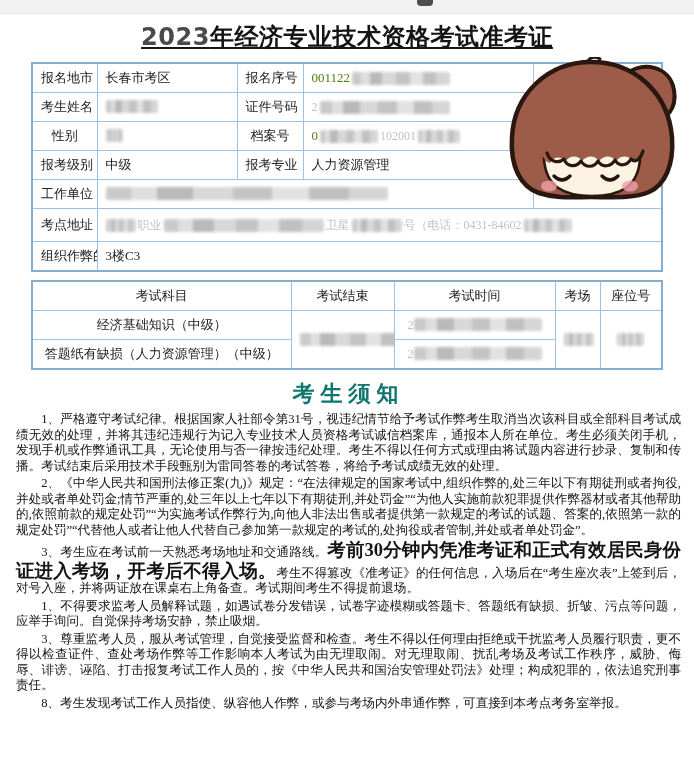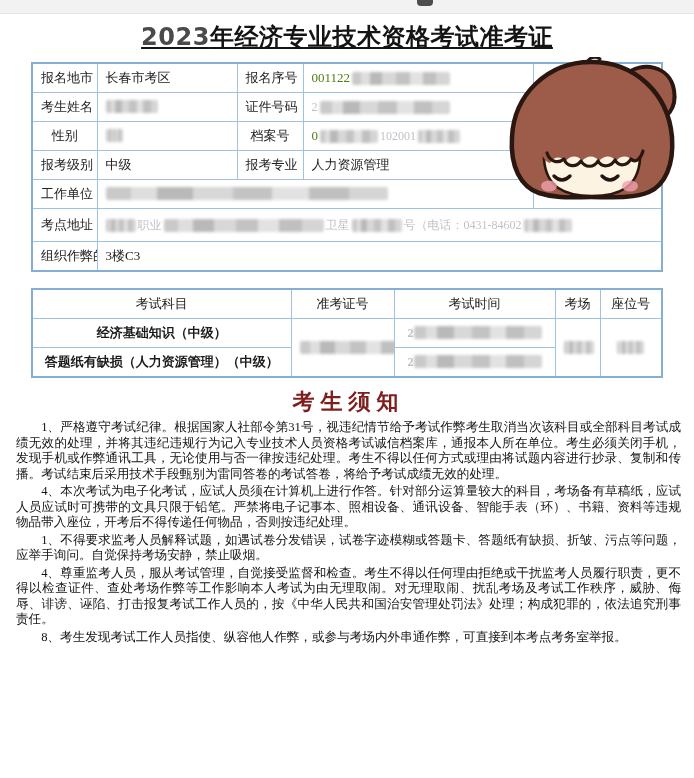"考试科目" .exam-table { margin-top: 16px -> 8px }
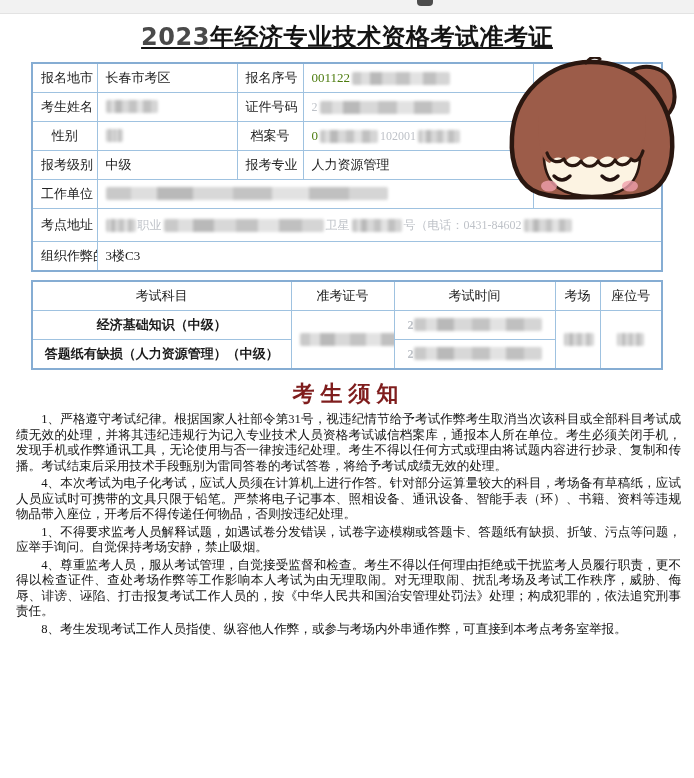"准考证号" th { text: 准考证号 -> 考试结束 }
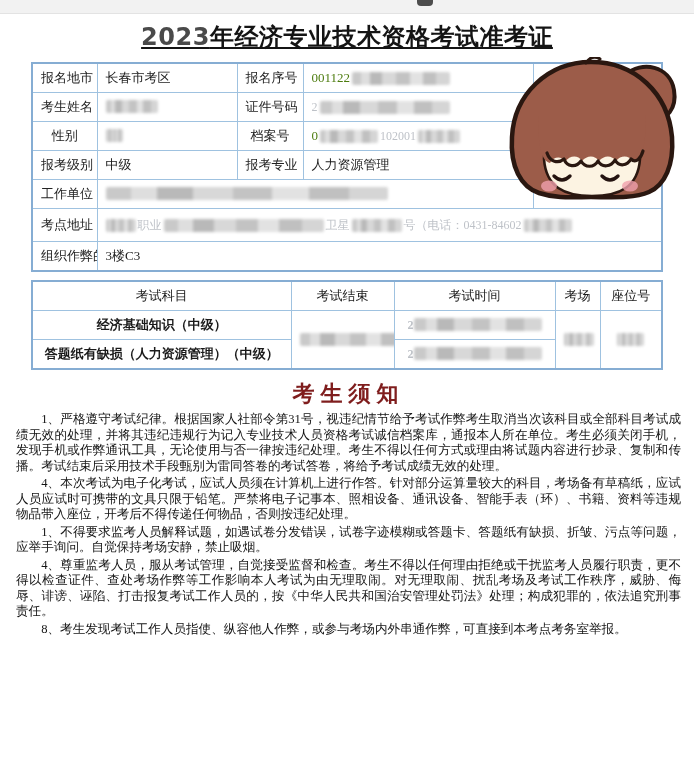"经济基础知识（中级）" .exam-table td { font-weight: bold -> none }
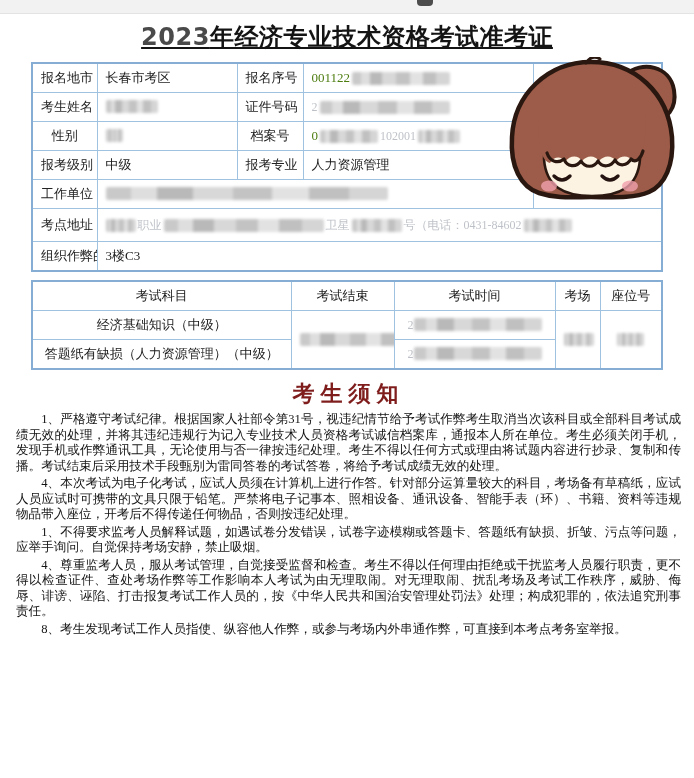"考生须知" .notice h2 { color: #7f1d1d -> #0f766e }
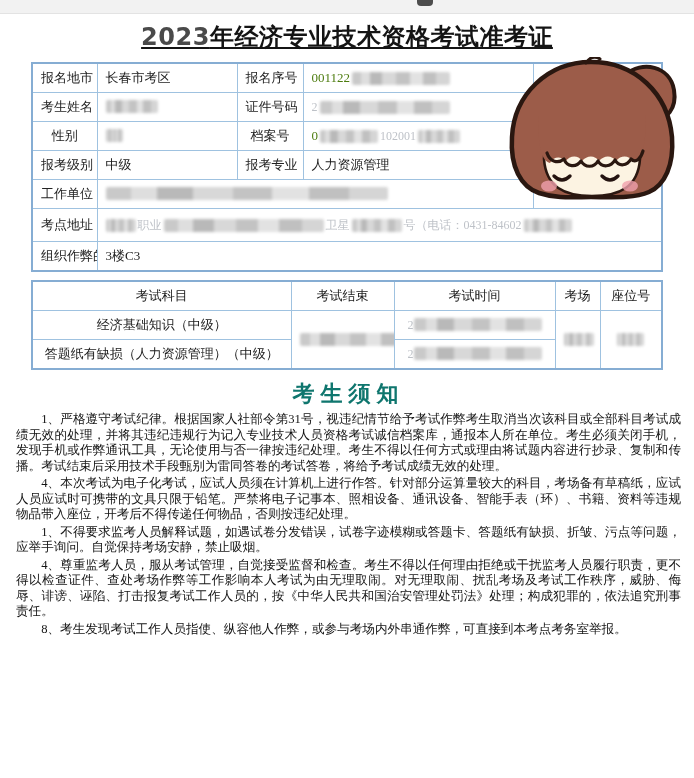"2、《中华人民共和国刑法修正案(九)》规定：“在法律规定的国家考试中,组织作弊的" p { html: none -> <p>2、《中华人民共和国刑法修正案(九)》规定：“在法律规定的国家考试中,组织作弊的,处三年以下有期徒刑或者拘役,并处或者单处罚金;情节严重的,处三年以上七年以下有期徒刑,并处罚金”“为他人实施前款犯罪提供作弊器材或者其他帮助的,依照前款的规定处罚”“为实施考试作弊行为,向他人非法出售或者提供第一款规定的考试的试题、答案的,依照第一款的规定处罚”“代替他人或者让他人代替自己参加第一款规定的考试的,处拘役或者管制,并处或者单处罚金”。</p> }
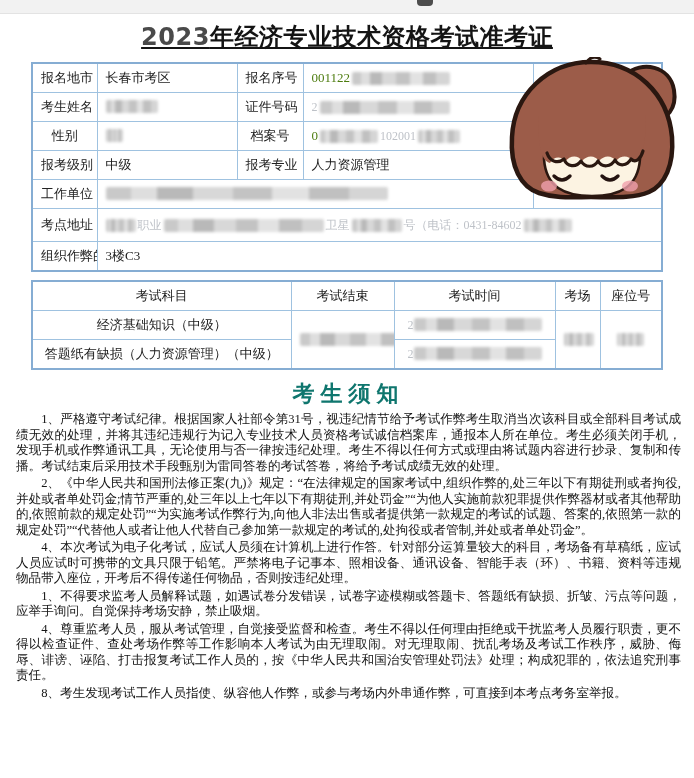"3、考生应在考试前一天熟悉考场地址和交通路线。考前30分钟内凭准考证和正式有效居" p { html: none -> <p><span>3、考生应在考试前一天熟悉考场地址和交通路线。</span><span>考前30分钟内凭准考证和正式有效居民身份证进入考场，开考后不得入场。</span><span>考生不得篡改《准考证》的任何信息，入场后在“考生座次表”上签到后，对号入座，并将两证放在课桌右上角备查。考试期间考生不得提前退场。</span></p> }
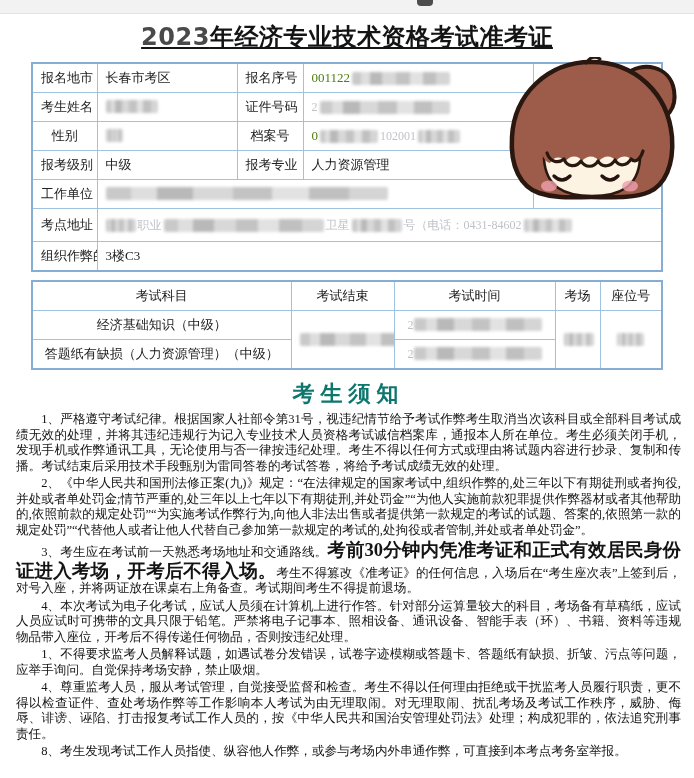"4、本次考试为电子化考试，应试人员须在计算机上进行作答。针对部分运算量较大的科目" p { html: <p>4、本次考试为电子化考试，应试人员须在计算机上进行作答。针对部分运算量较大的科目，考场备有草稿纸，应试人员应试时可携带的文具只限于铅笔。严禁将电子记事本、照相设备、通讯设备、智能手表（环）、书籍、资料等违规物品带入座位，开考后不得传递任何物品，否则按违纪处理。</p> -> none }
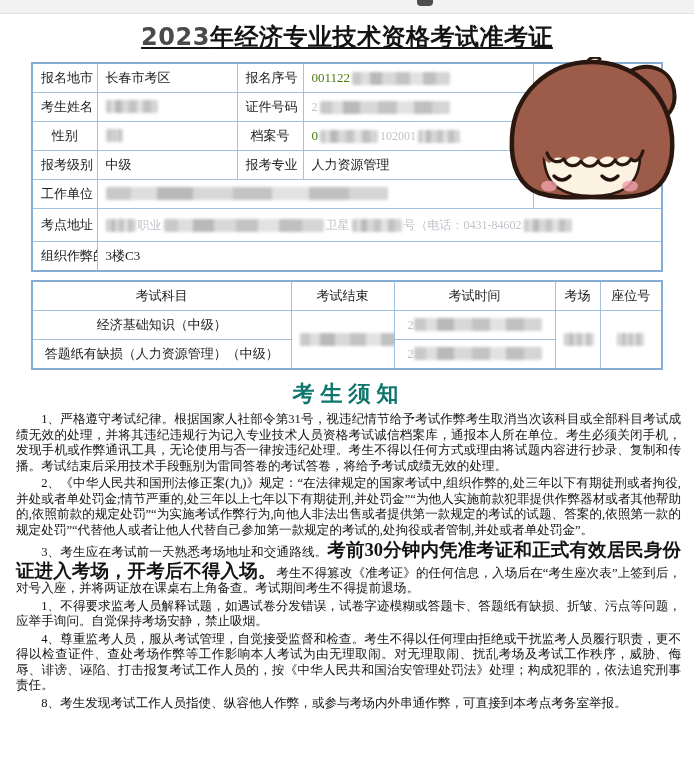"4、尊重监考人员，服从考试管理，自觉接受监督和检查。考生不得以任何理由拒绝或干扰" p { text: 4 -> 3 }
